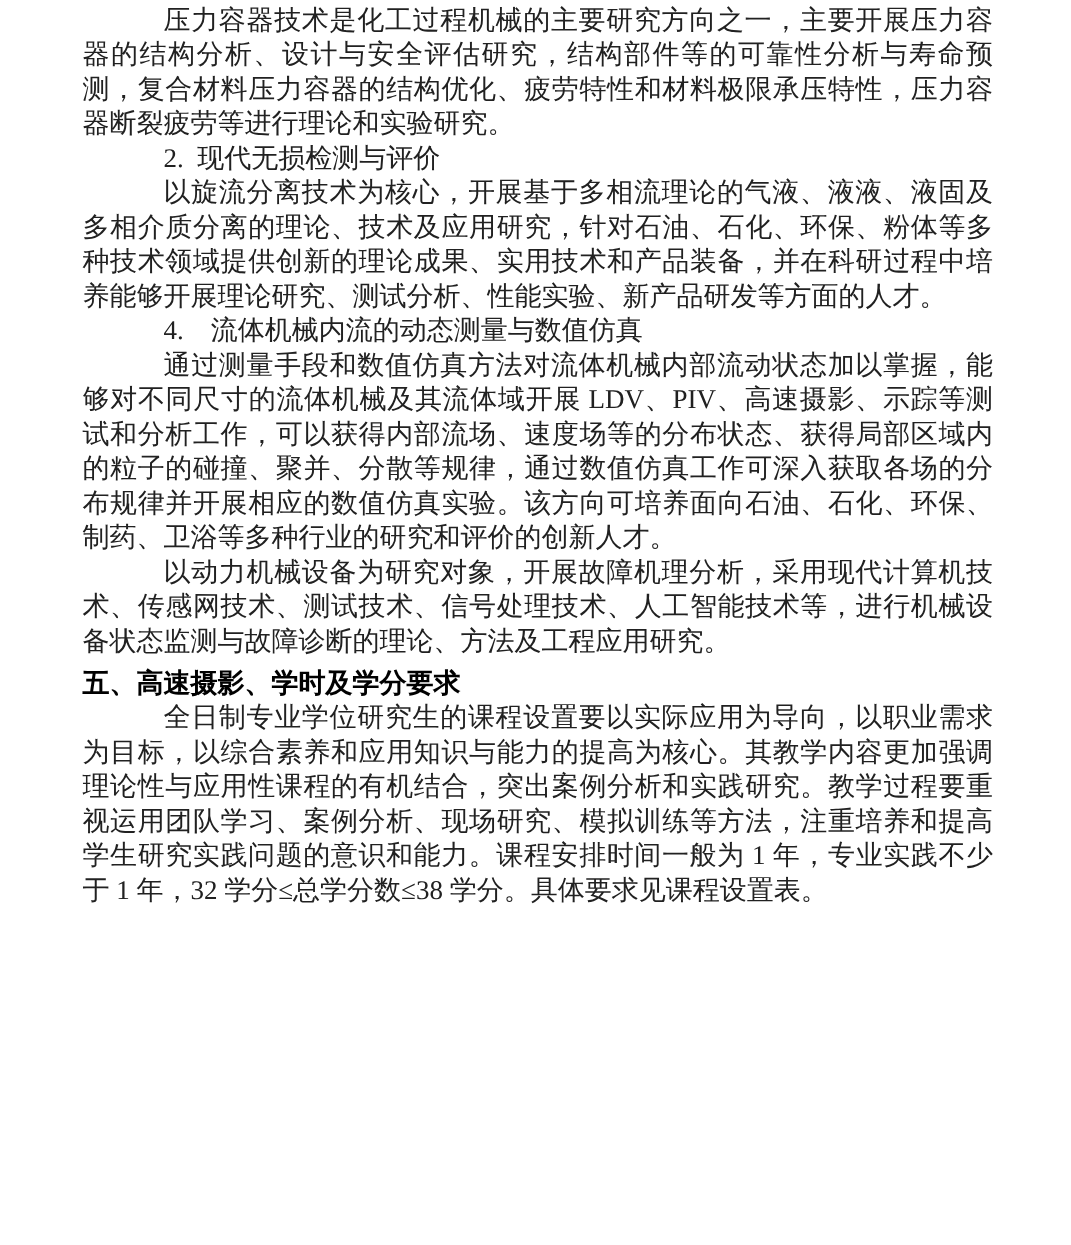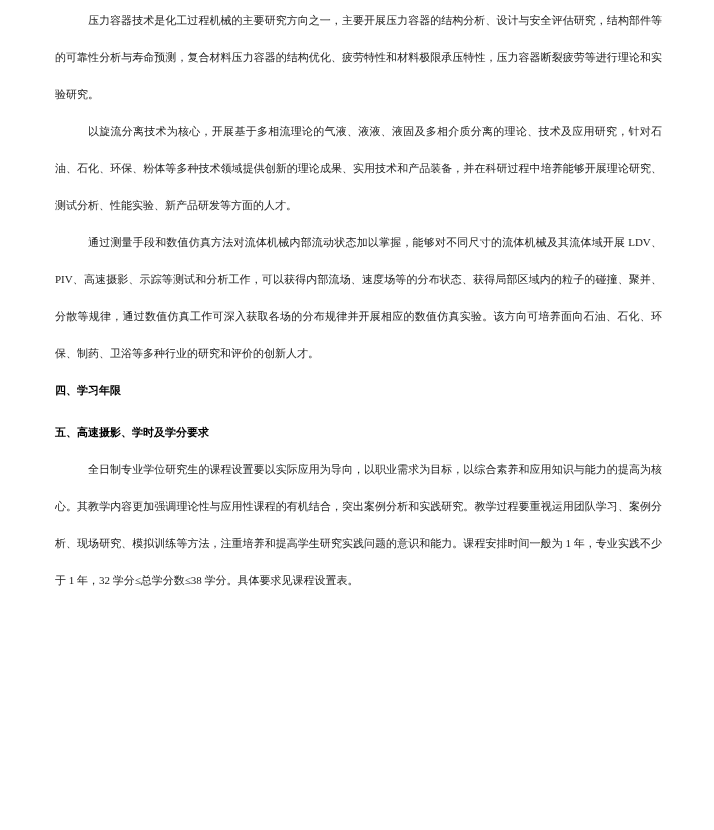"压力容器技术是化工过程机械的主要研究方向之一，主要开展压力容器的结构分析、设计与" .page { font-size: 11px -> 18px; line-height: 37px -> 23px }
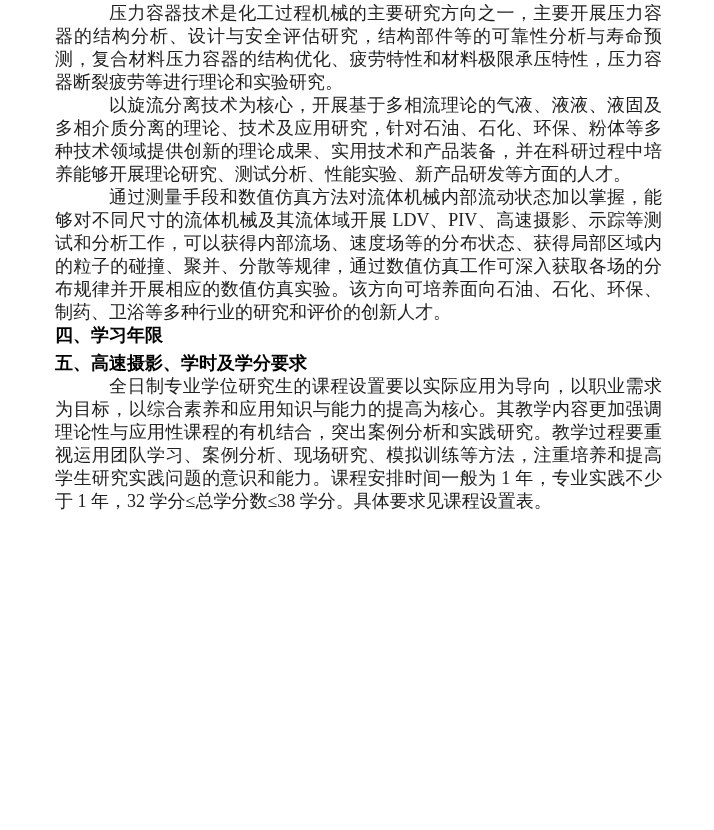"2. 现代无损检测与评价" p.numbered { html: none -> <p>2. 现代无损检测与评价</p> }
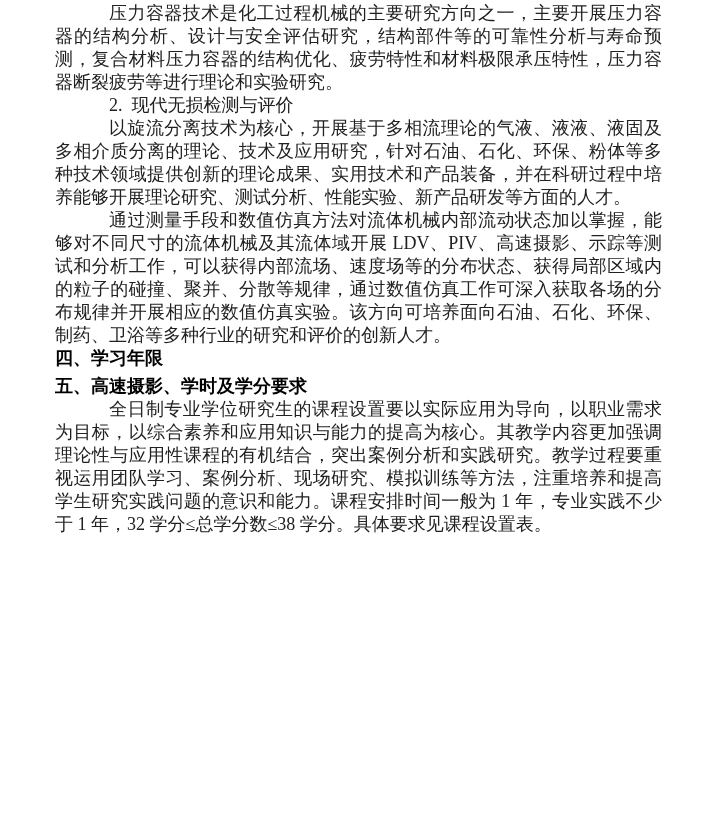"4. 流体机械内流的动态测量与数值仿真" p.numbered { html: none -> <p>4. 流体机械内流的动态测量与数值仿真</p> }
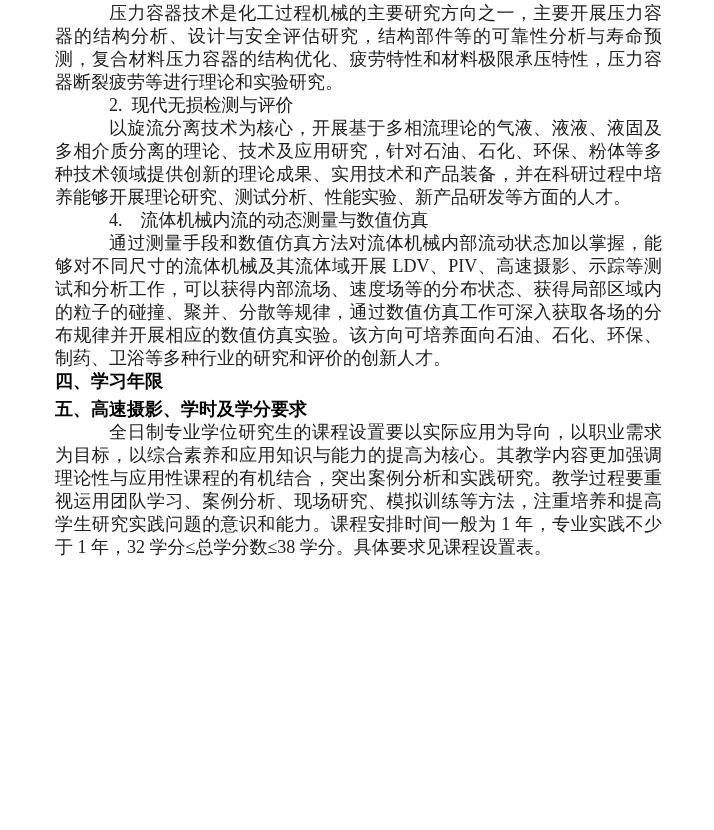"以动力机械设备为研究对象，开展故障机理分析，采用现代计算机技术、传感网技术、测试" p.body { html: none -> <p>以动力机械设备为研究对象，开展故障机理分析，采用现代计算机技术、传感网技术、测试技术、信号处理技术、人工智能技术等，进行机械设备状态监测与故障诊断的理论、方法及工程应用研究。</p> }
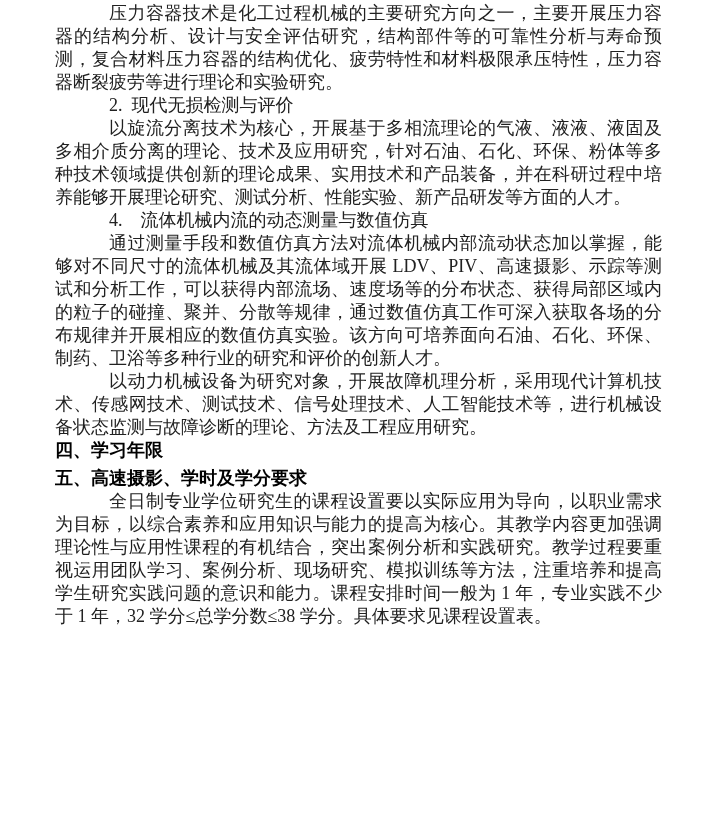"四、学习年限" p.section { html: <p>四、学习年限</p> -> none }
